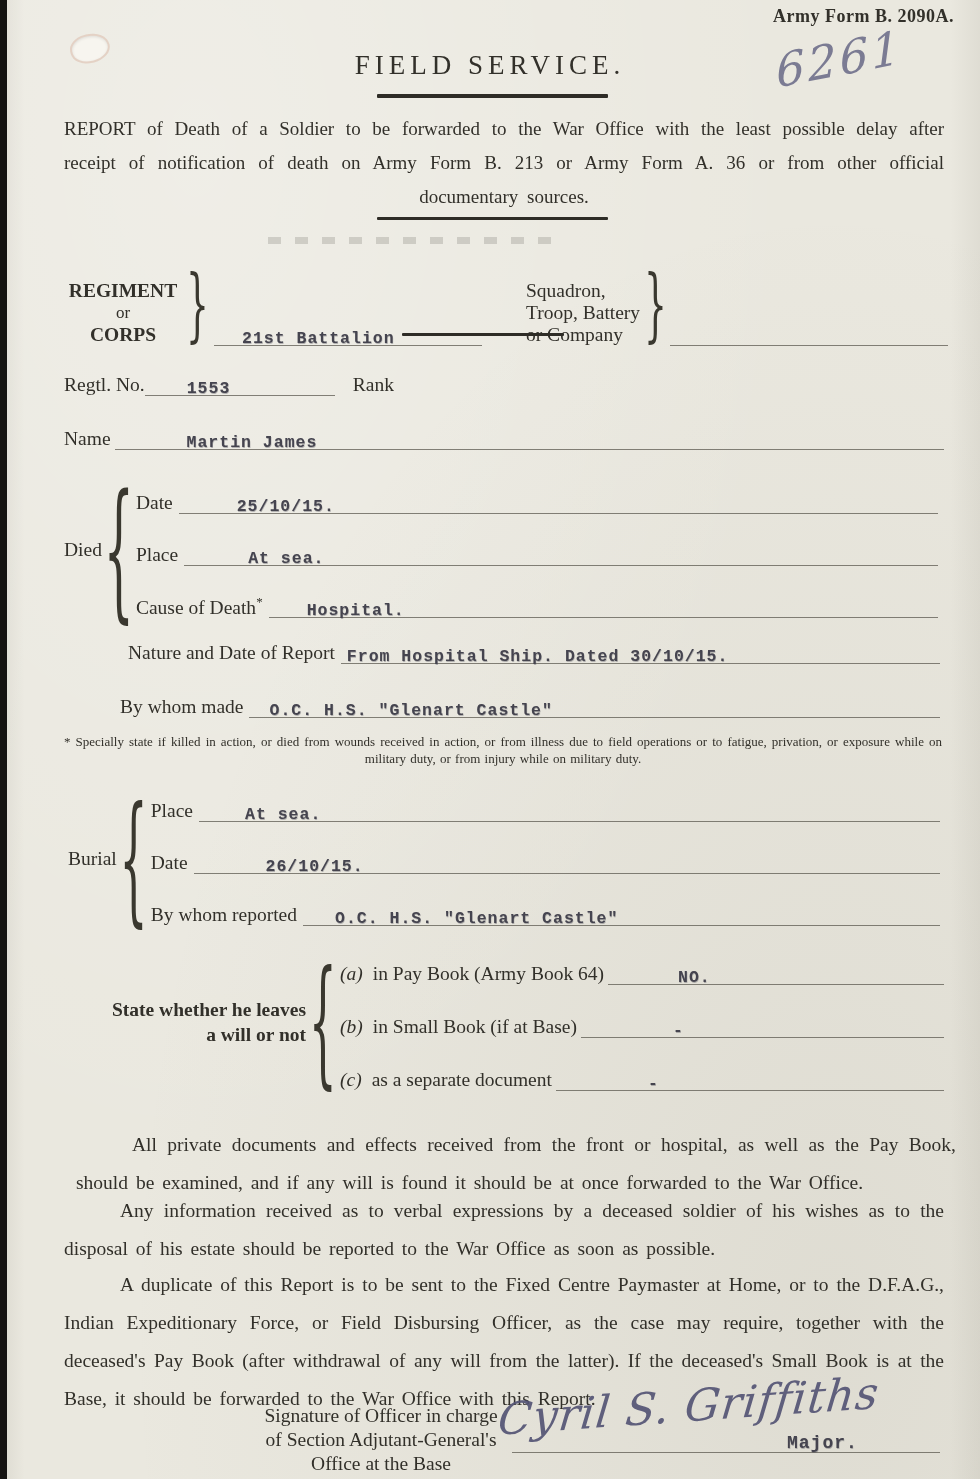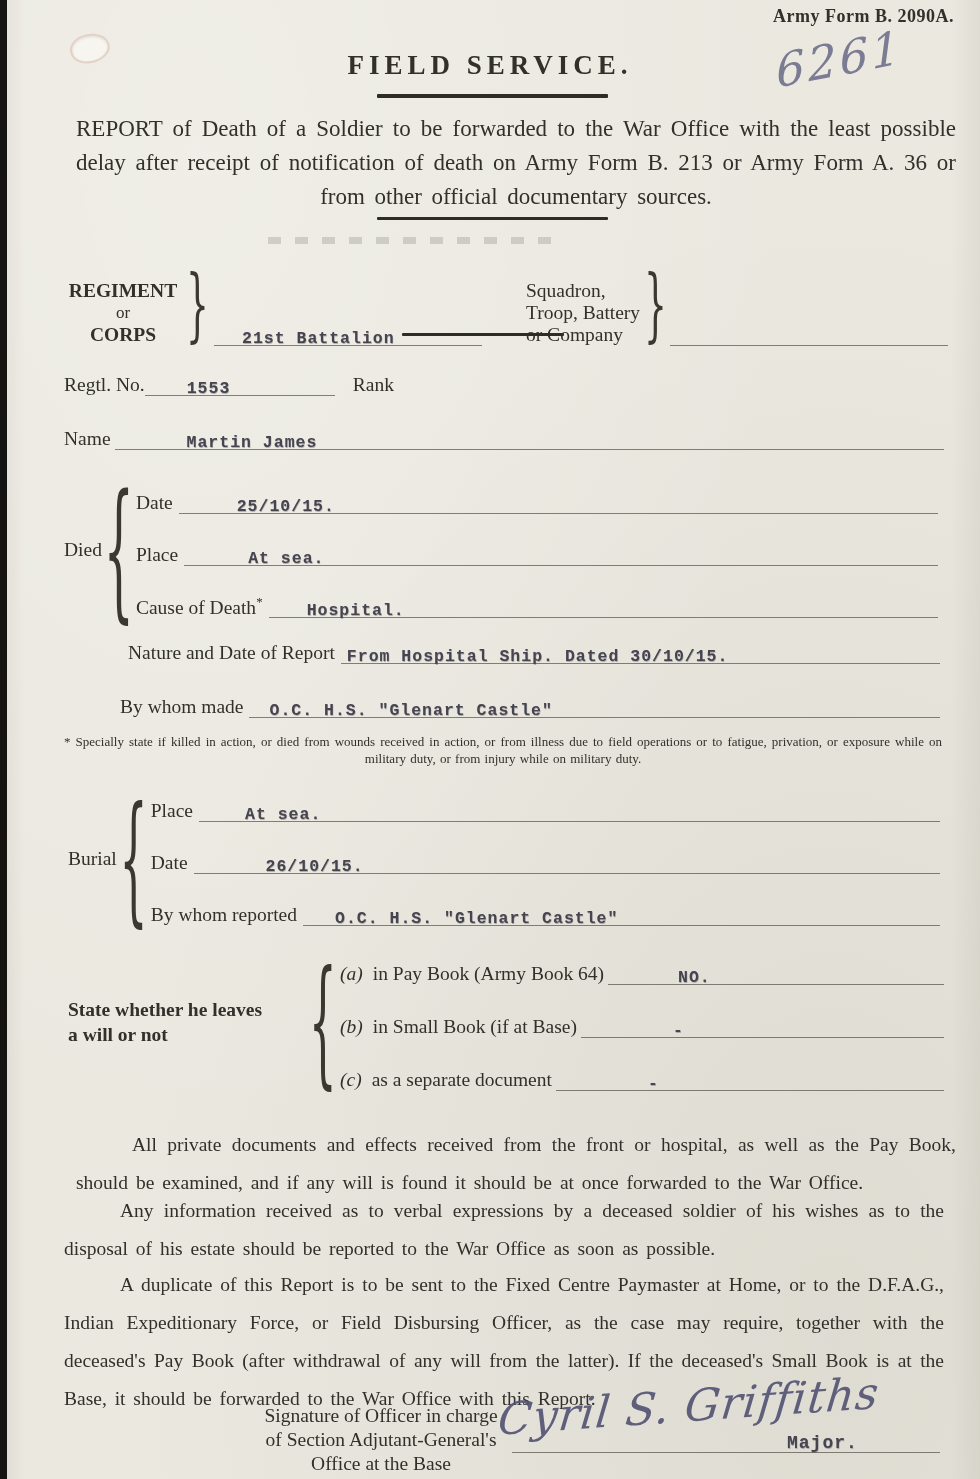"FIELD SERVICE." .doc-title { font-weight: bold -> normal }
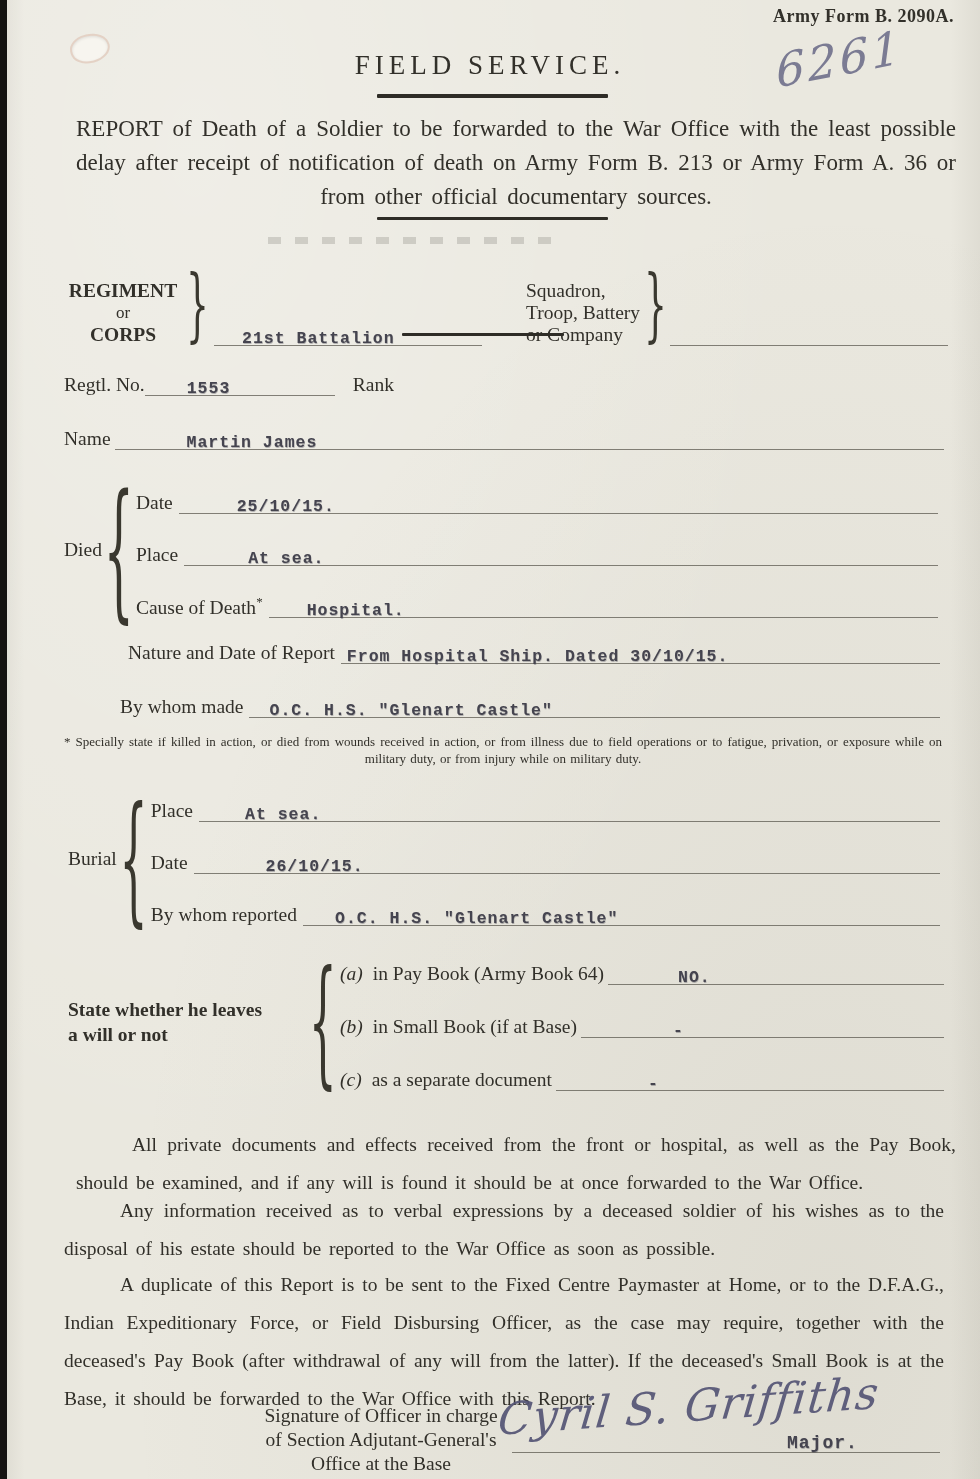"REPORT of Death of a" .intro { font-size: 23px -> 19px; left: 76px -> 64px }
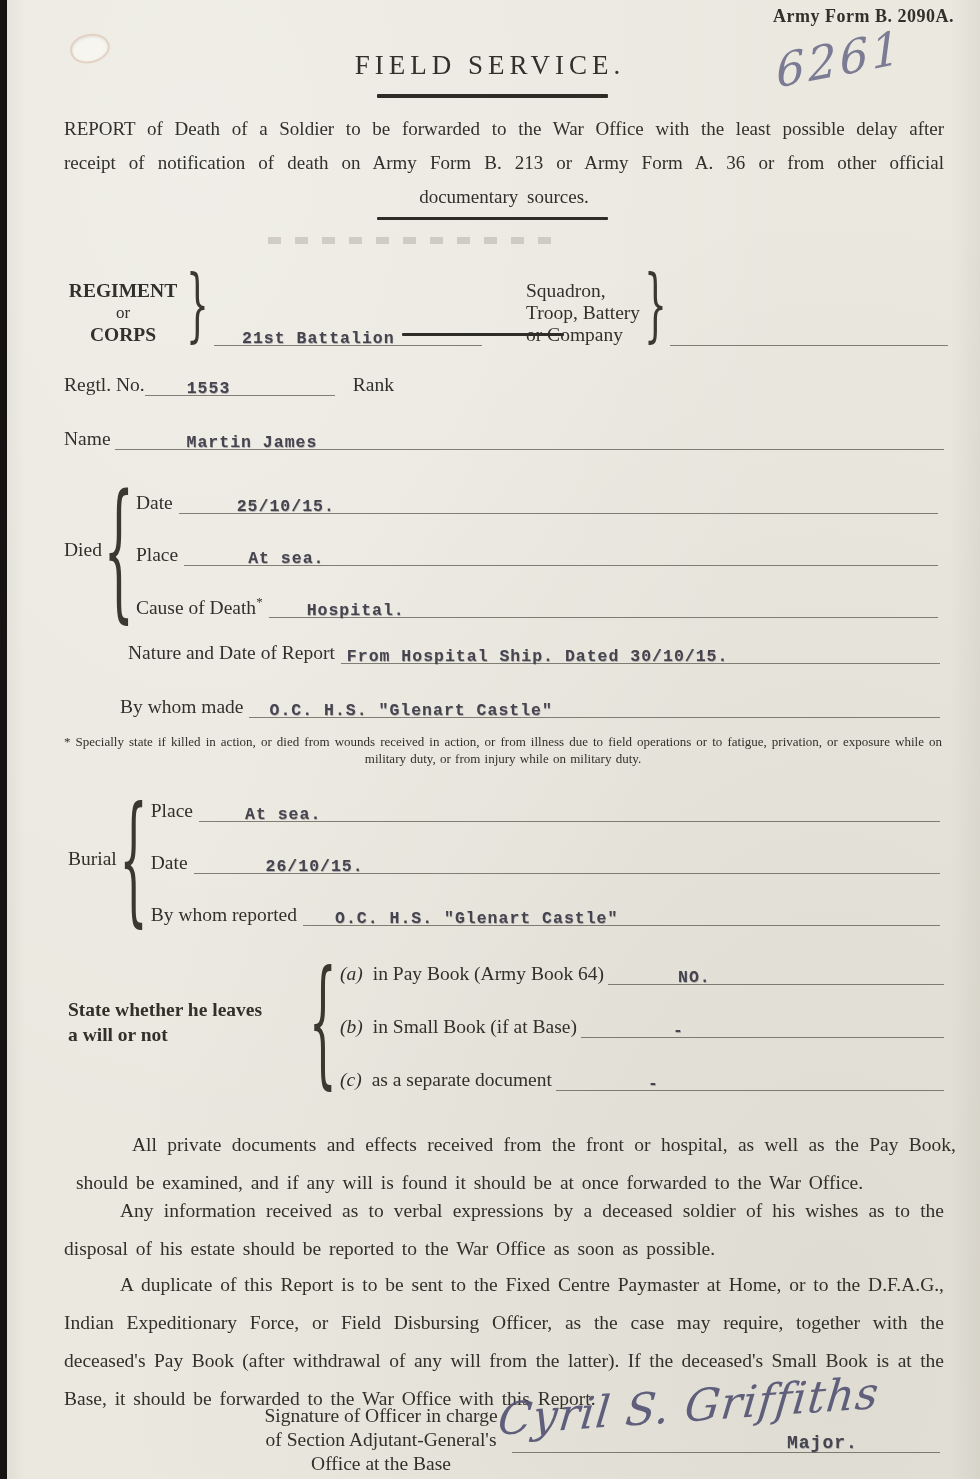"State whether he leaves" .will-label { text-align: left -> right }
